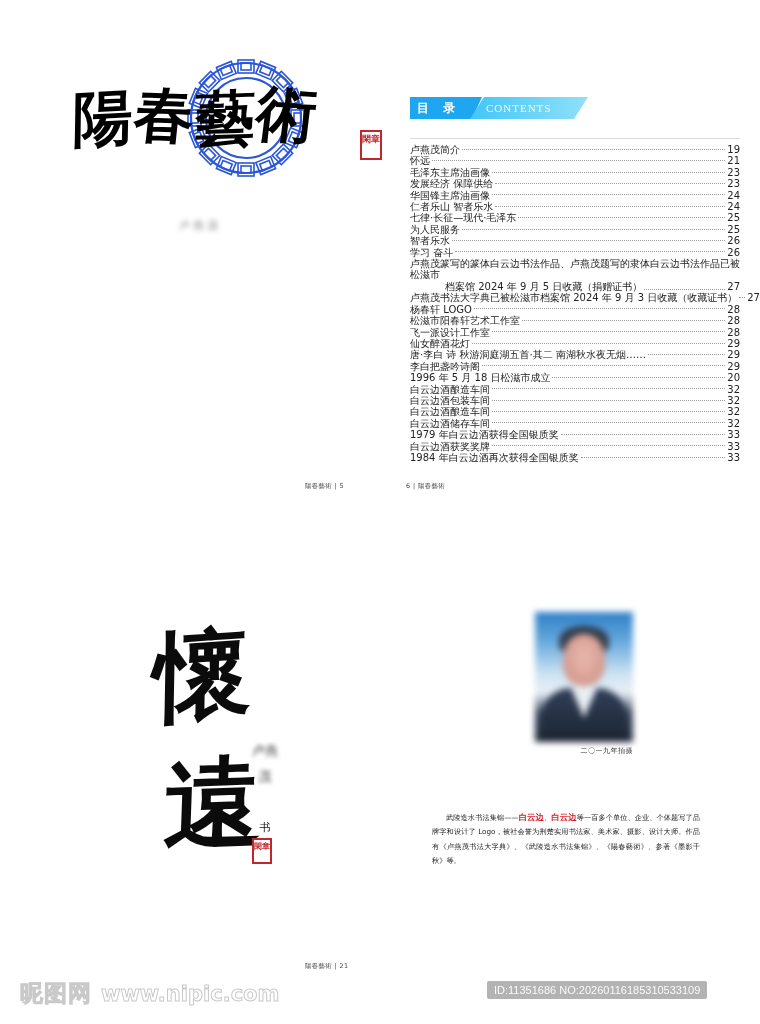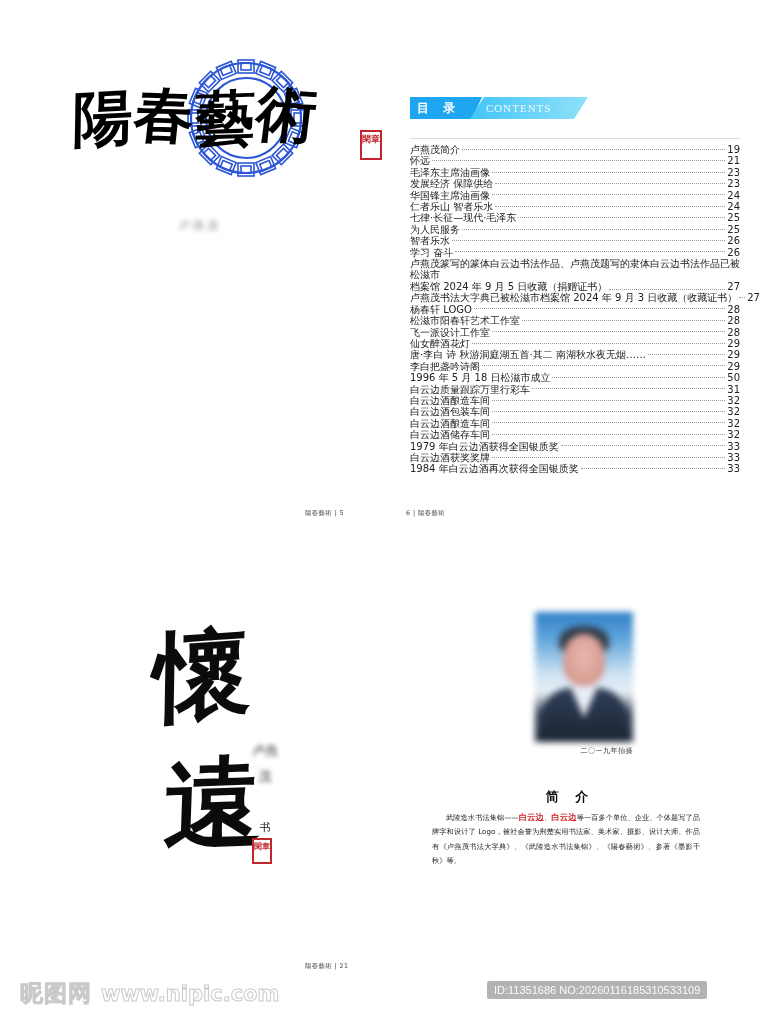"档案馆 2024 年 9 月" .toc-item.wrap .line2 { margin-left: none -> 35px }
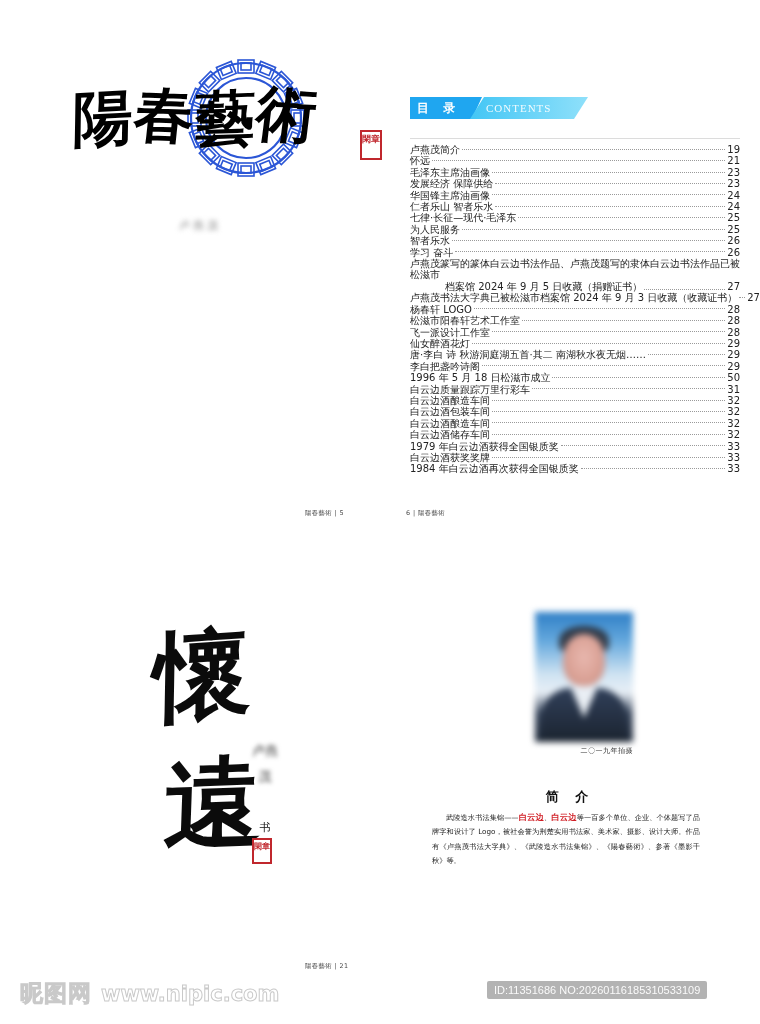"50" span.toc-pg { text: 50 -> 20 }
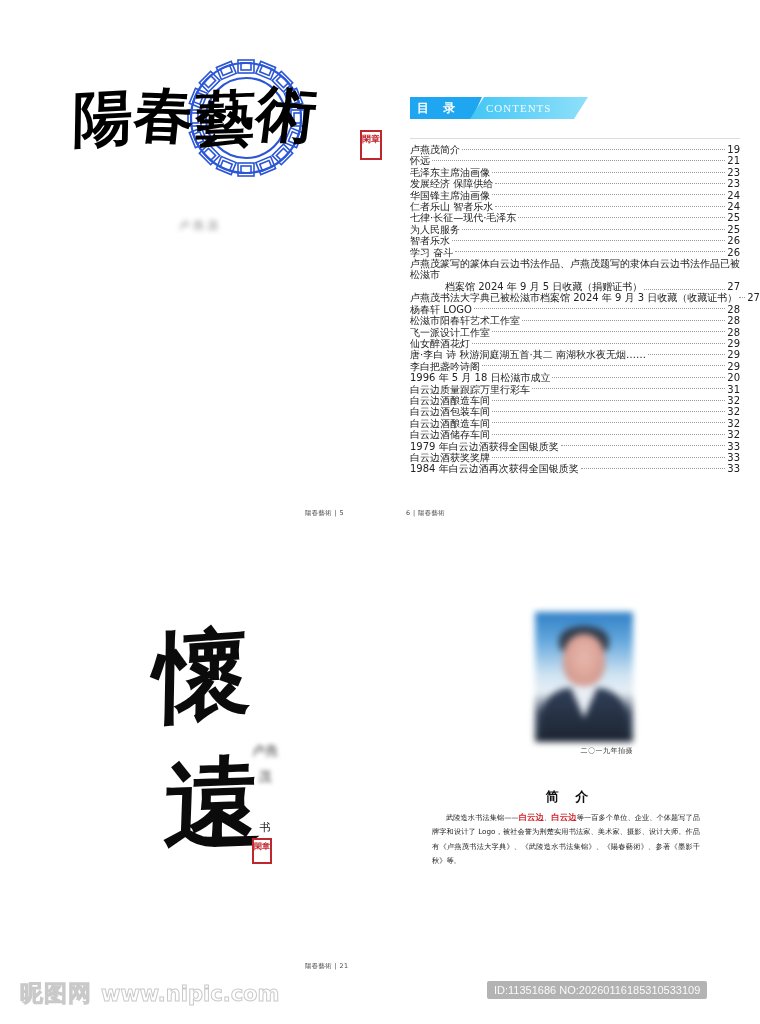"白云边质量跟踪万里行彩车" div.toc-item { html: <div> <span>白云边质量跟踪万里行彩车</span> <span></span> <span>31</span> </div> -> none }
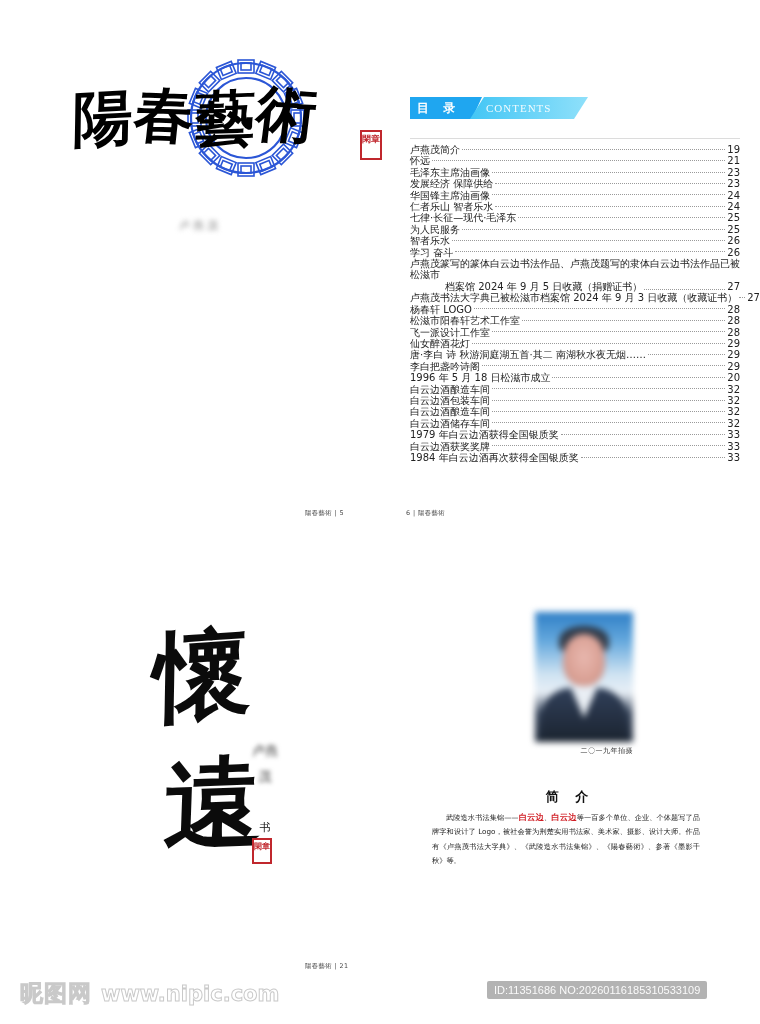"陽春藝術 | 5" .foot { margin-top: 27px -> none }
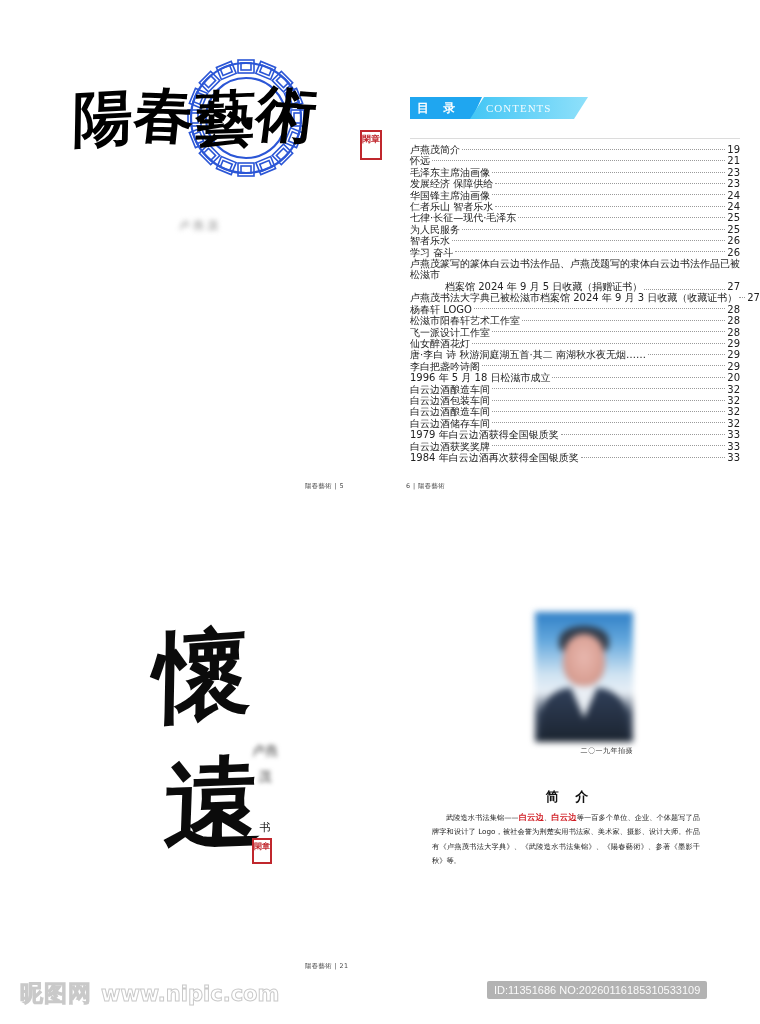"简 介" div.bio-title { html: <div>简 介</div> -> none }
